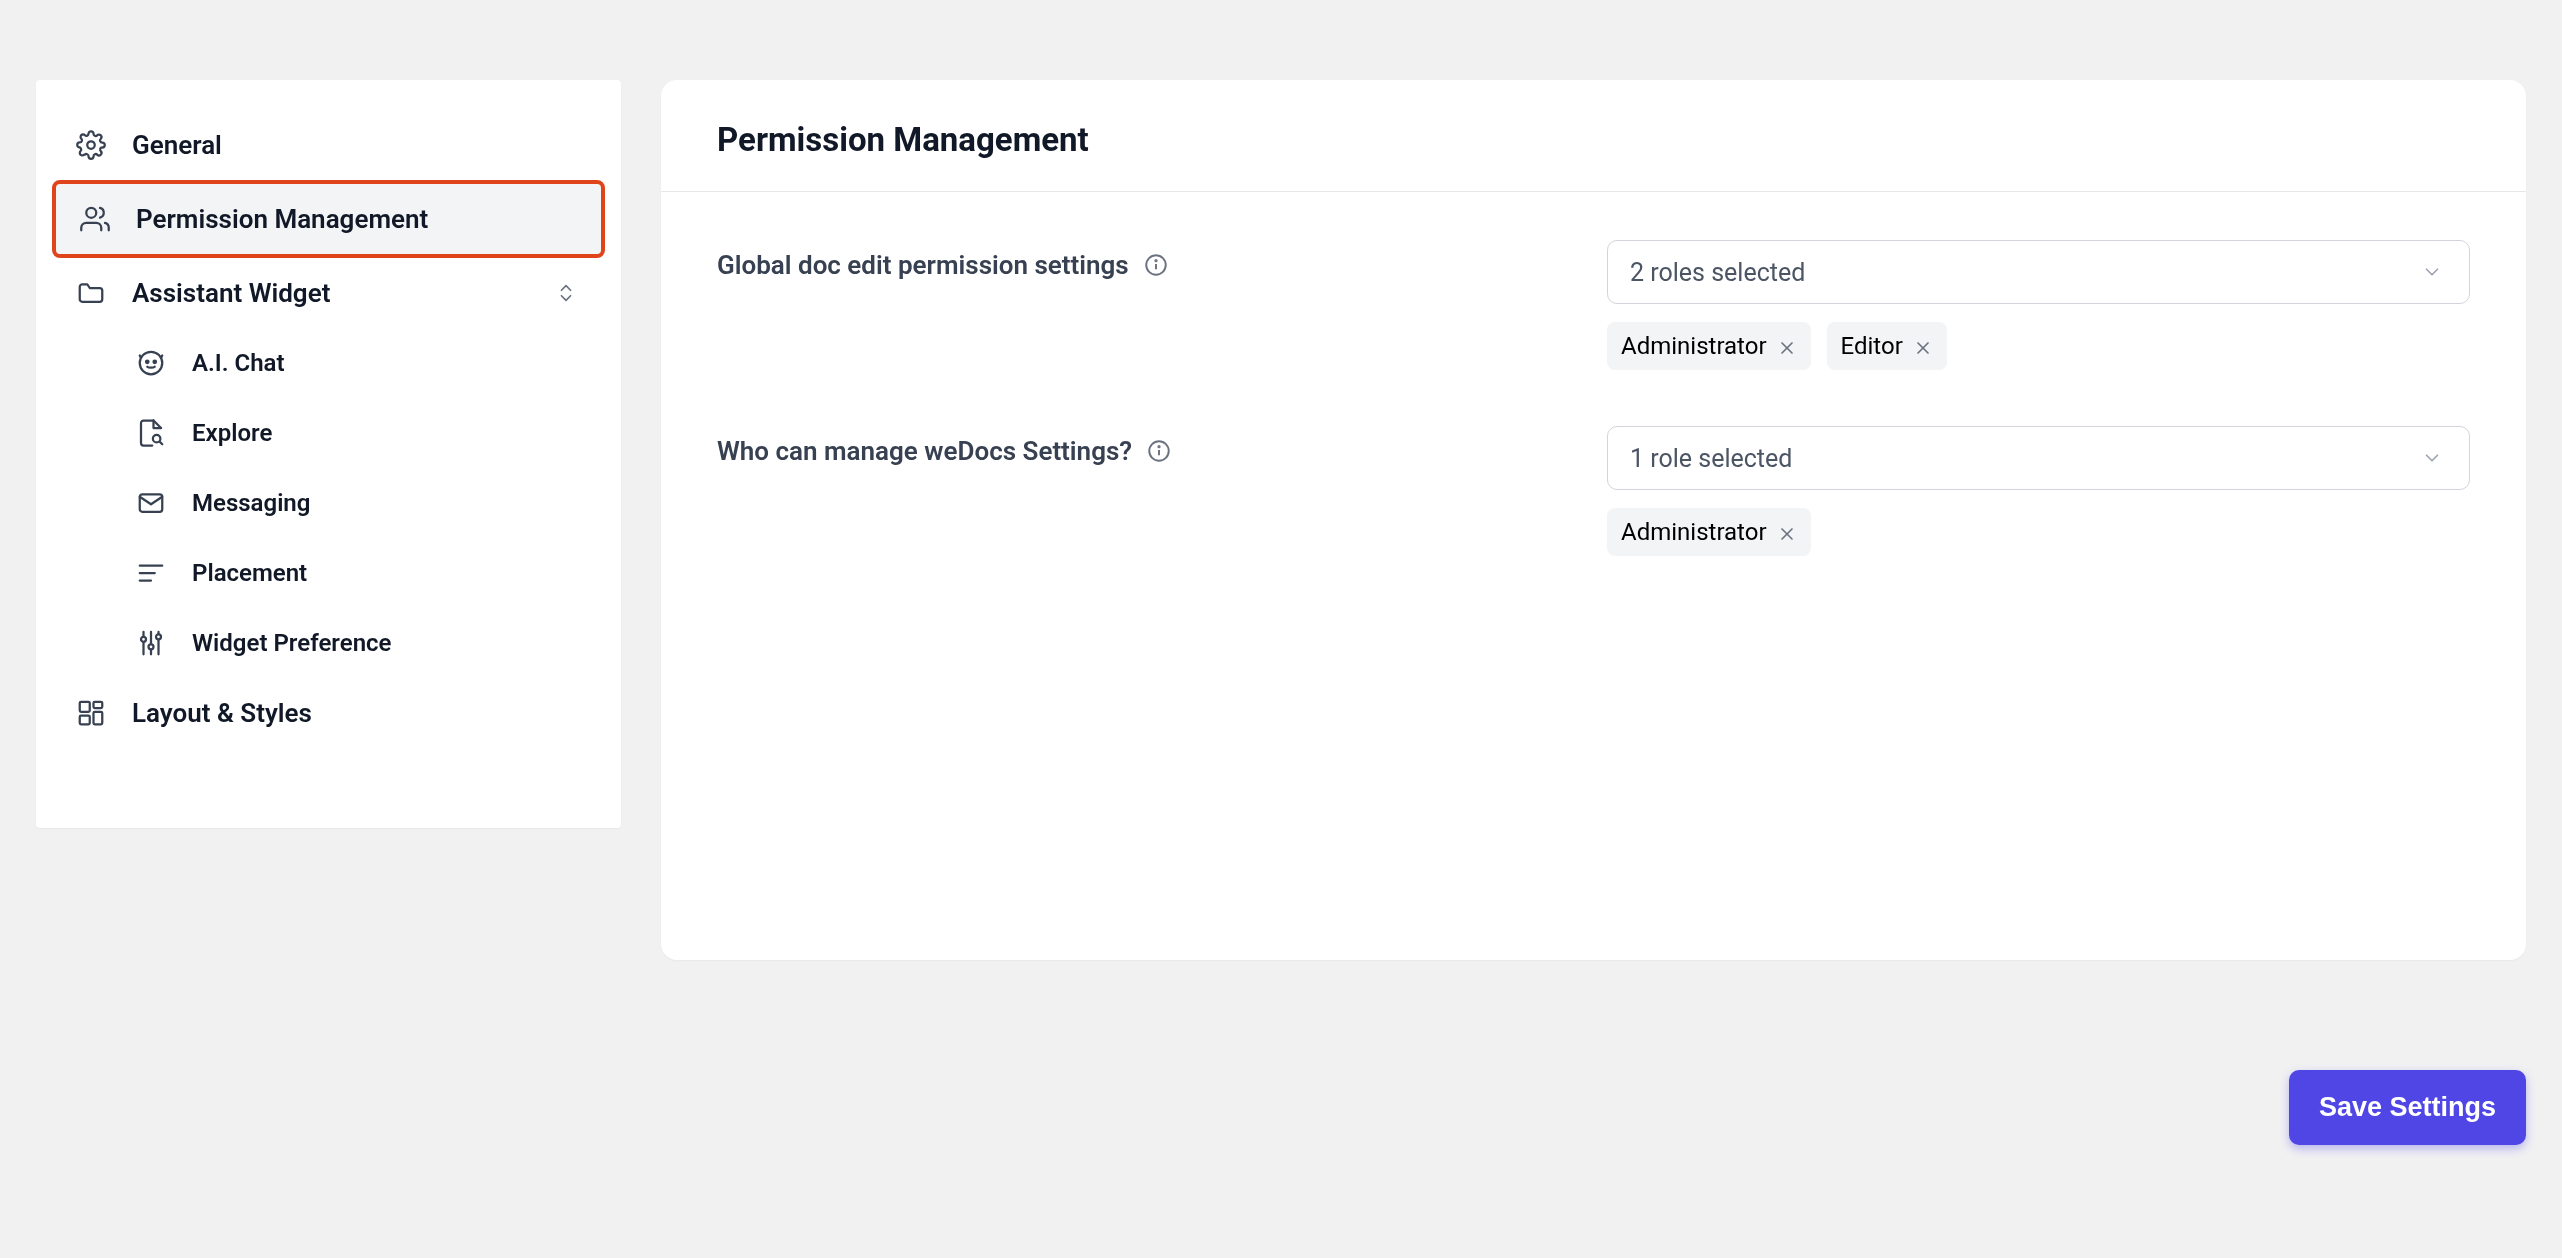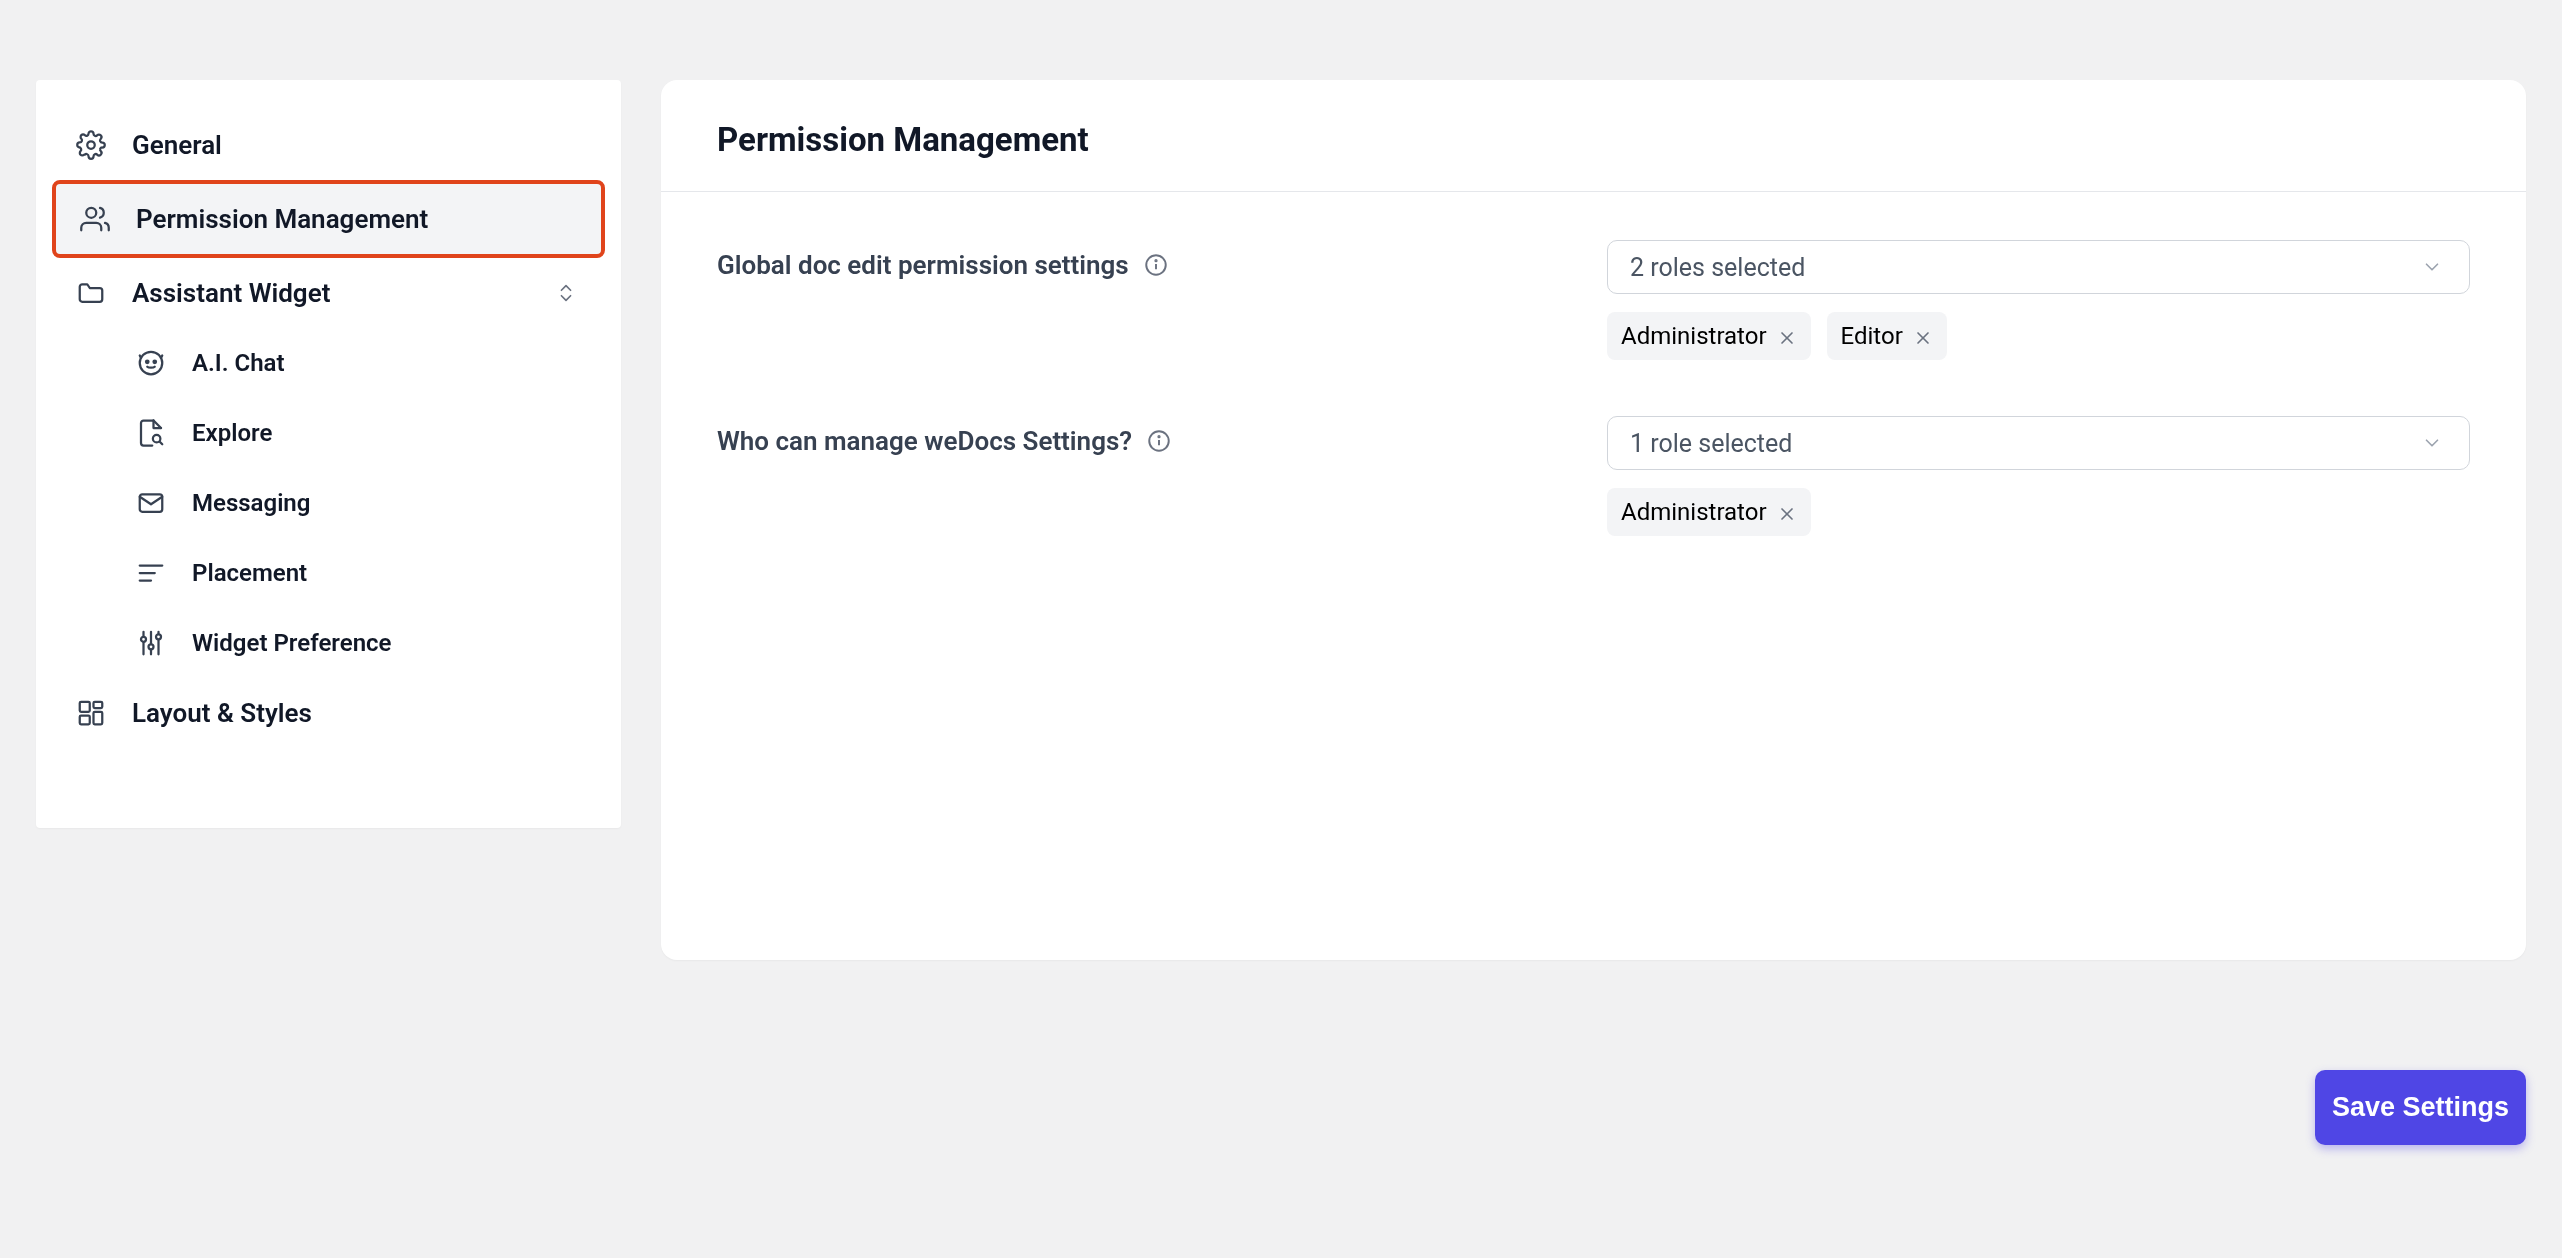"2 roles selected" .select-box { height: 54px -> 64px }
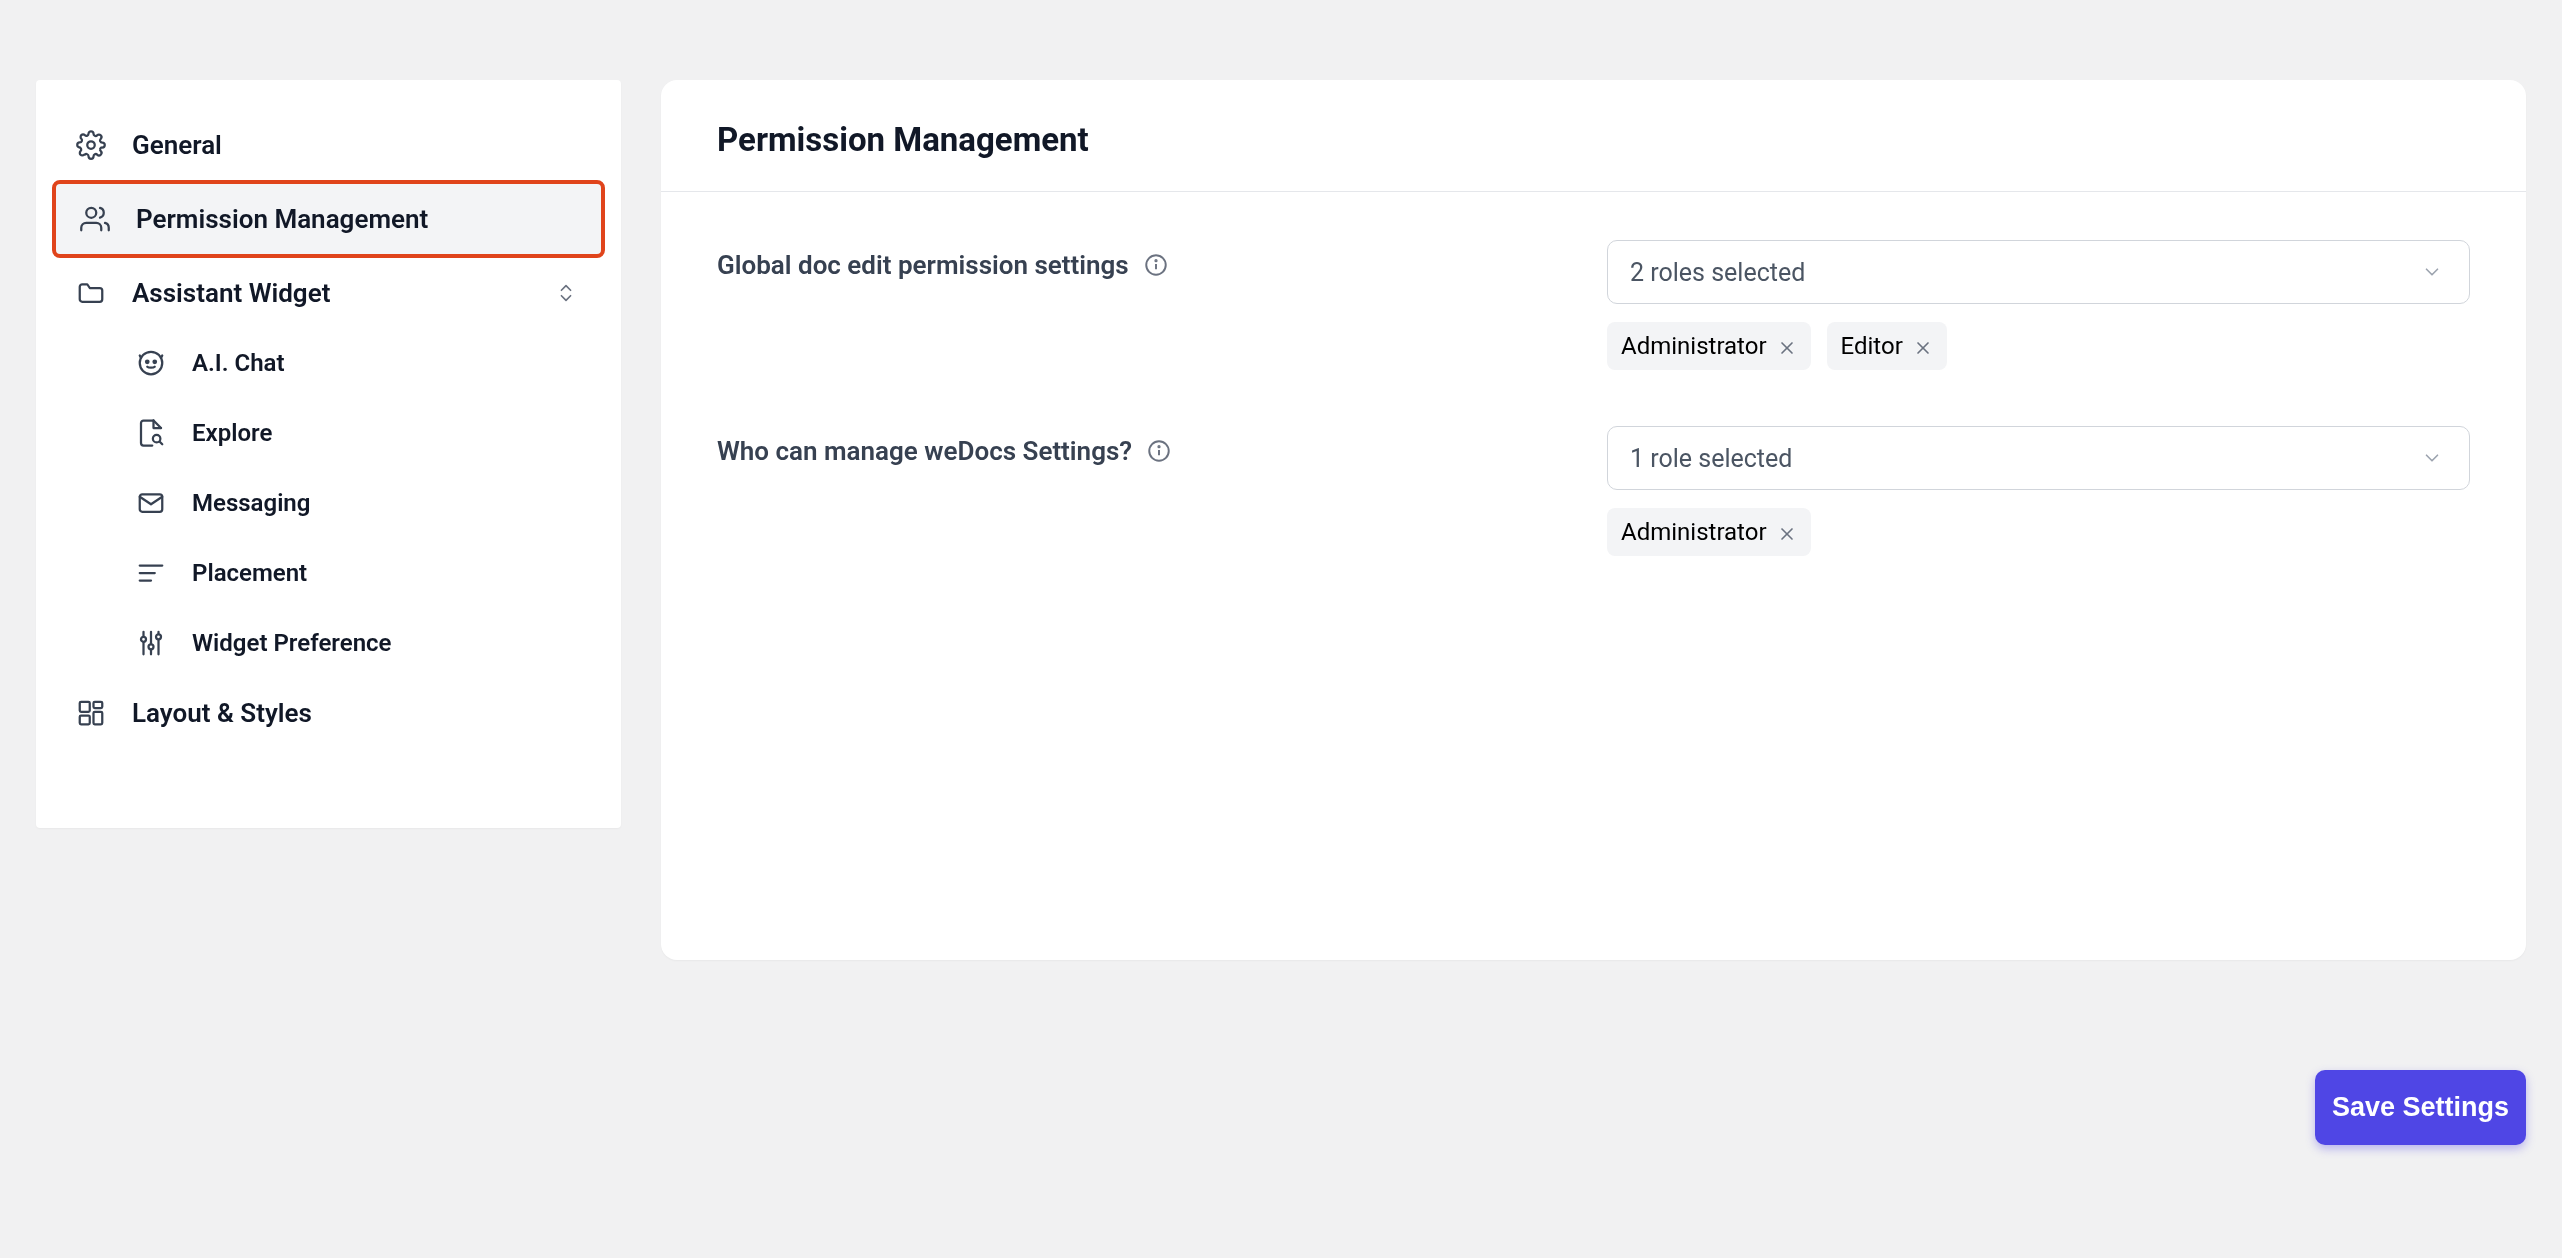"Save Settings" .save-btn { padding: 22px 17px -> 22px 30px }
